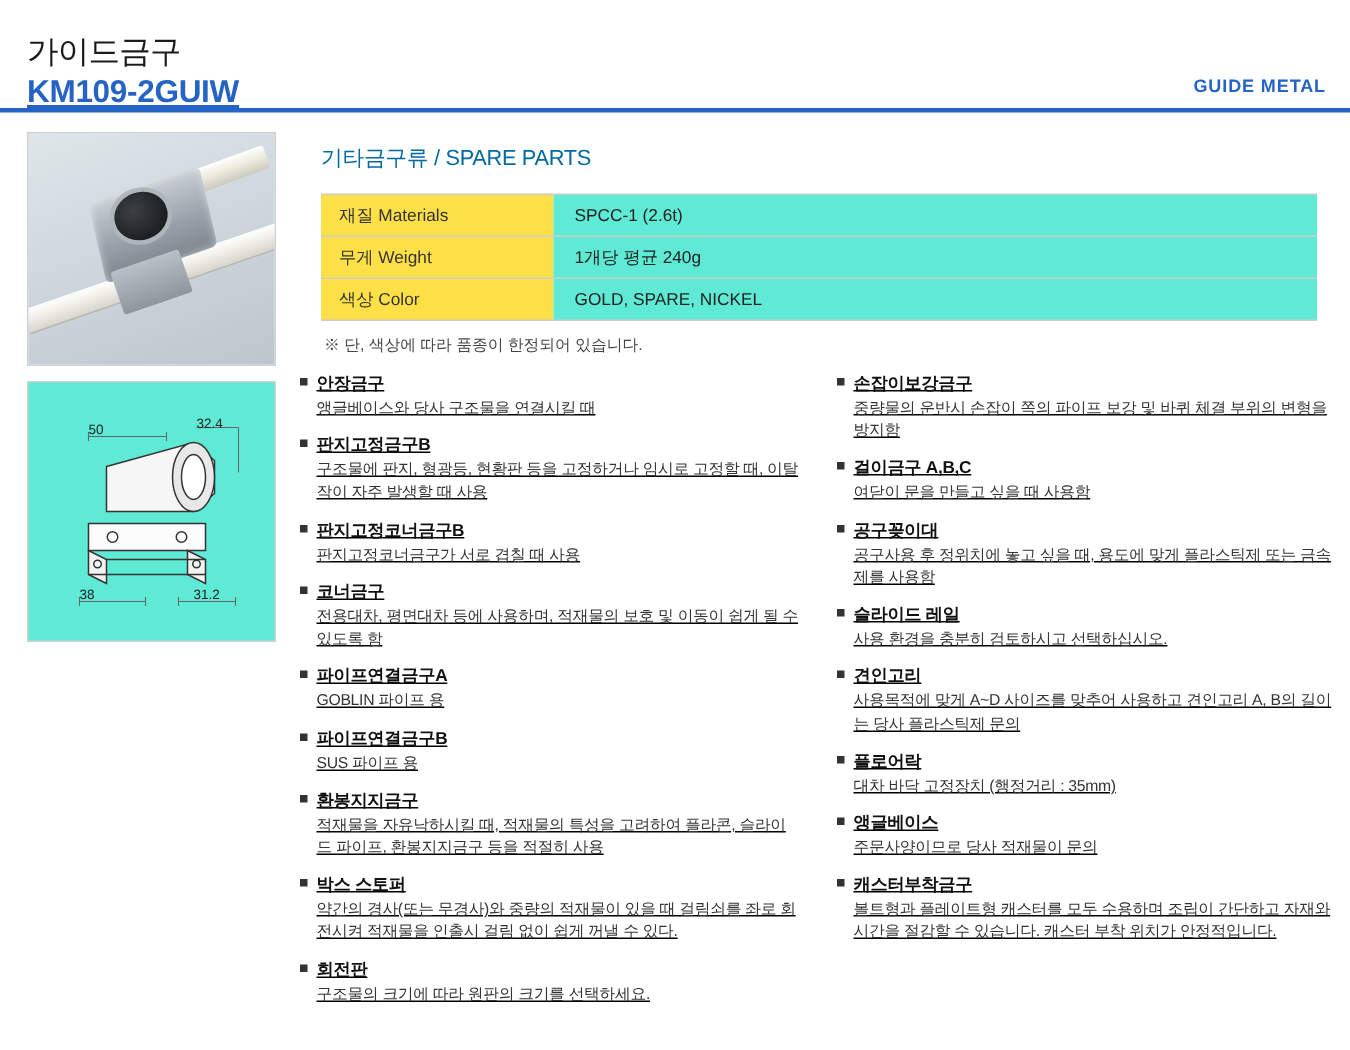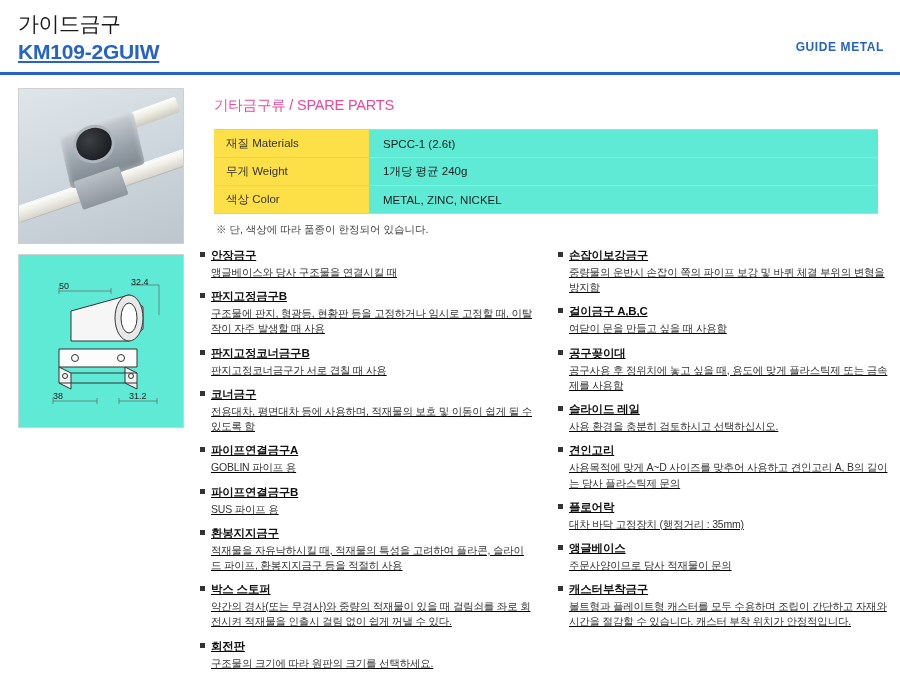"가이드금구" .header { top: 2px -> 12px }
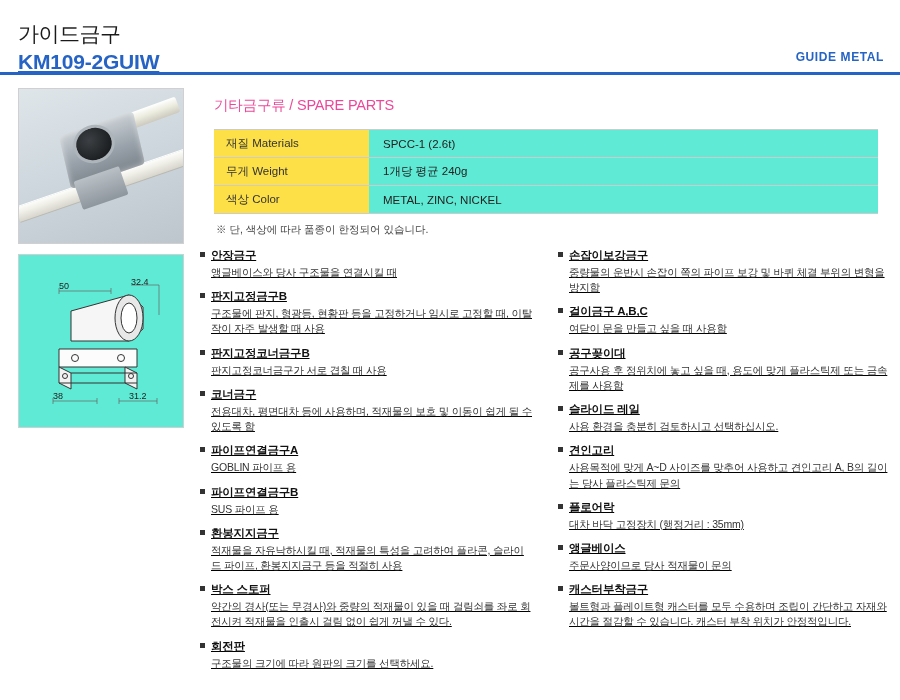"기타금구류 / SPARE PARTS" .section-title { color: #ec4899 -> #0369a1 }
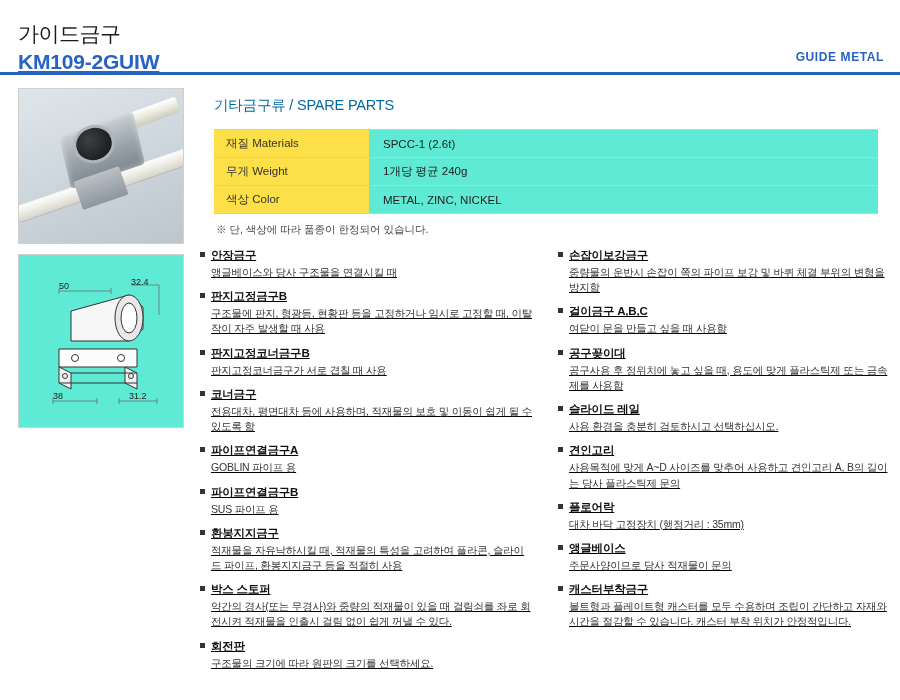"METAL, ZINC, NICKEL" td.v { text: METAL, ZINC -> GOLD, SPARE }
